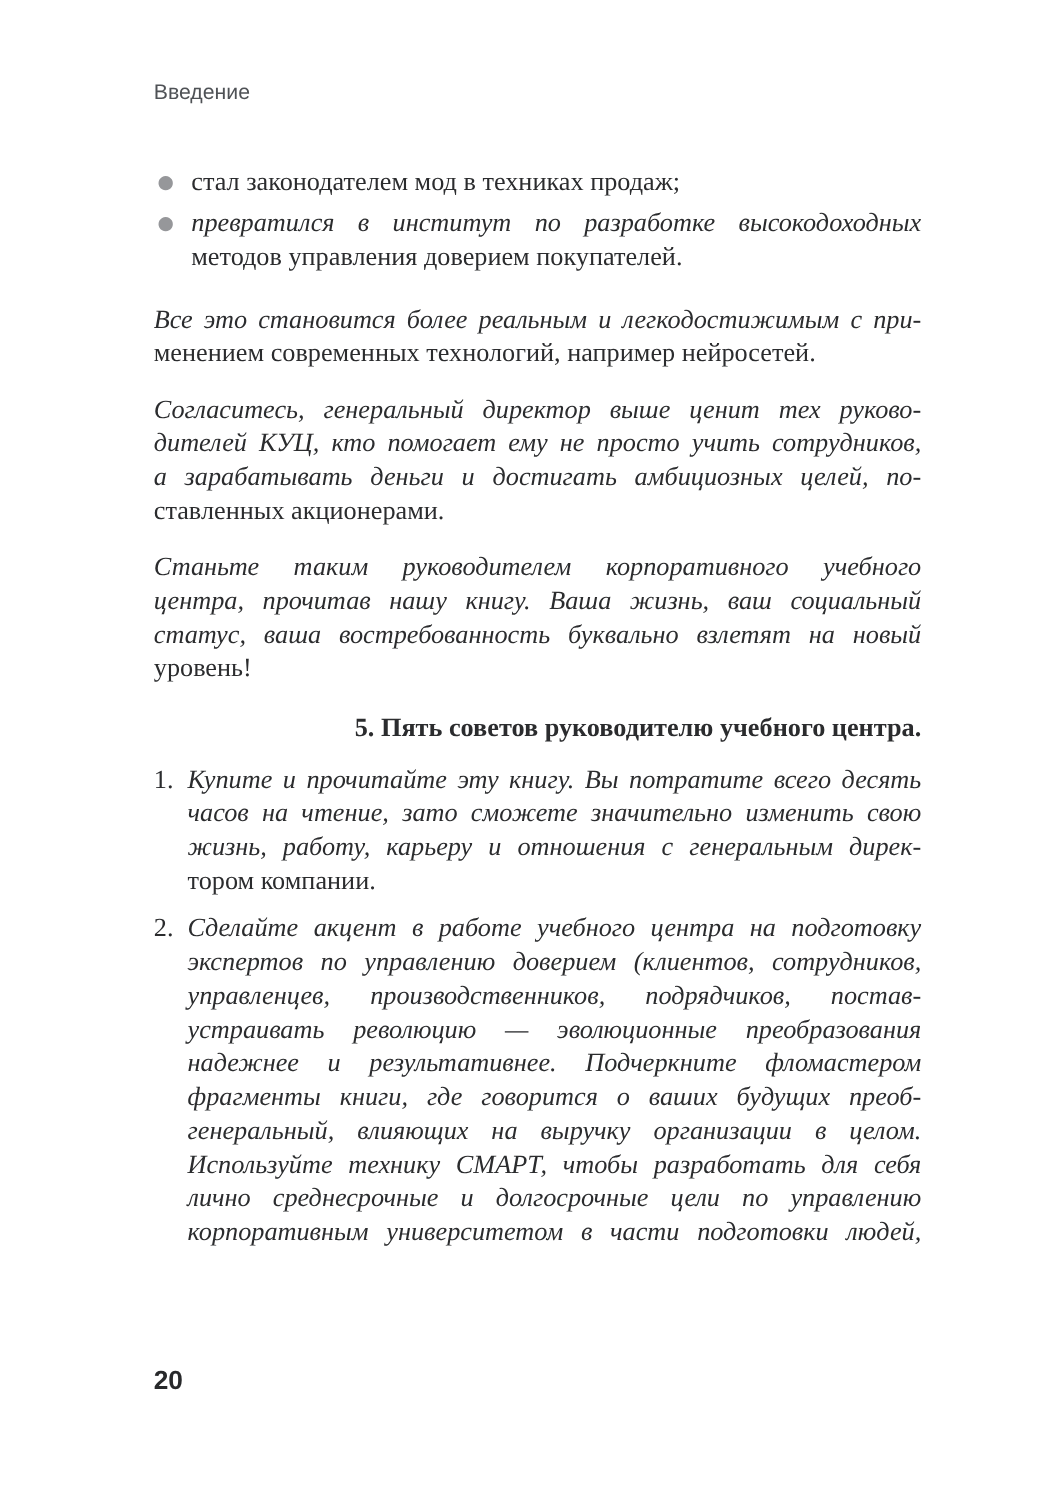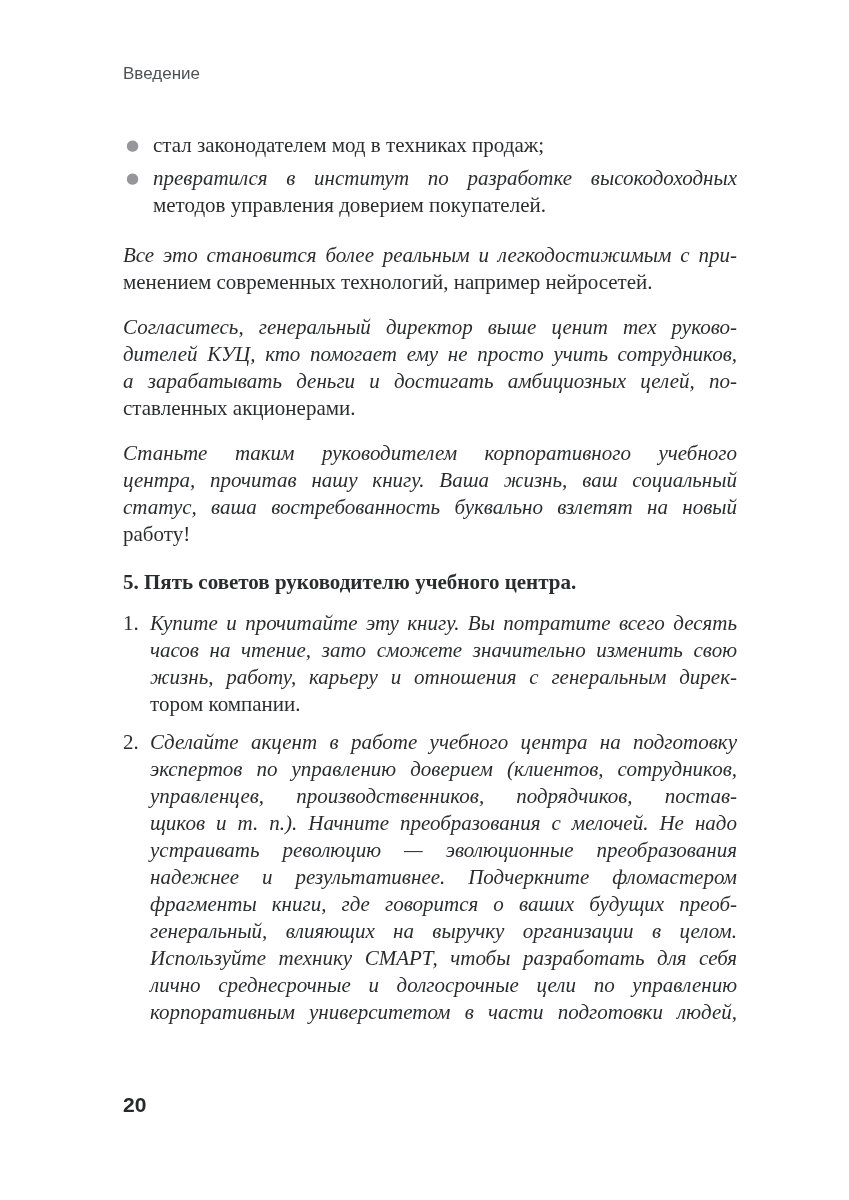"работу!" div.ll { text: работу -> уровень }
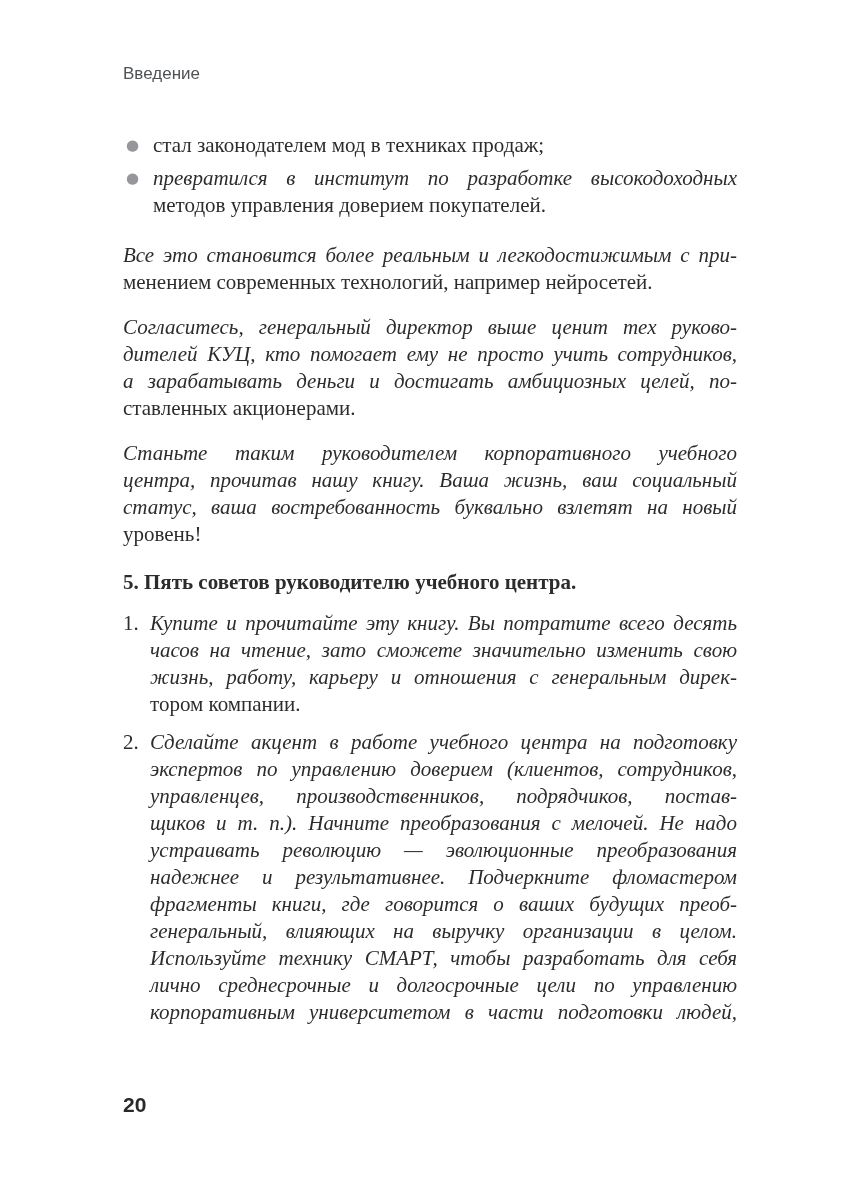"5. Пять советов руководителю учебного" .section-heading { text-align: left -> right }
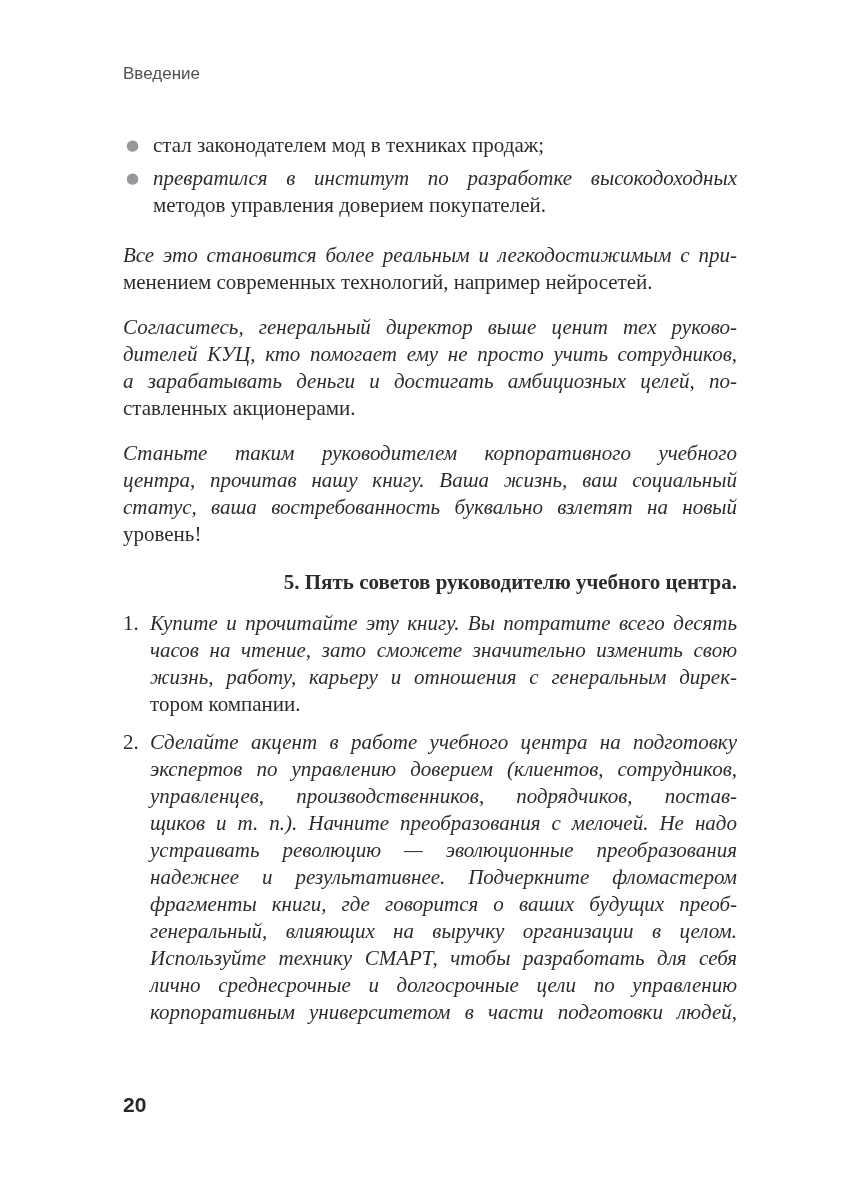"щиков и т. п.). Начните" div.jl { html: <div>щиков и т. п.). Начните преобразования с мелочей. Не надо</div> -> none }
